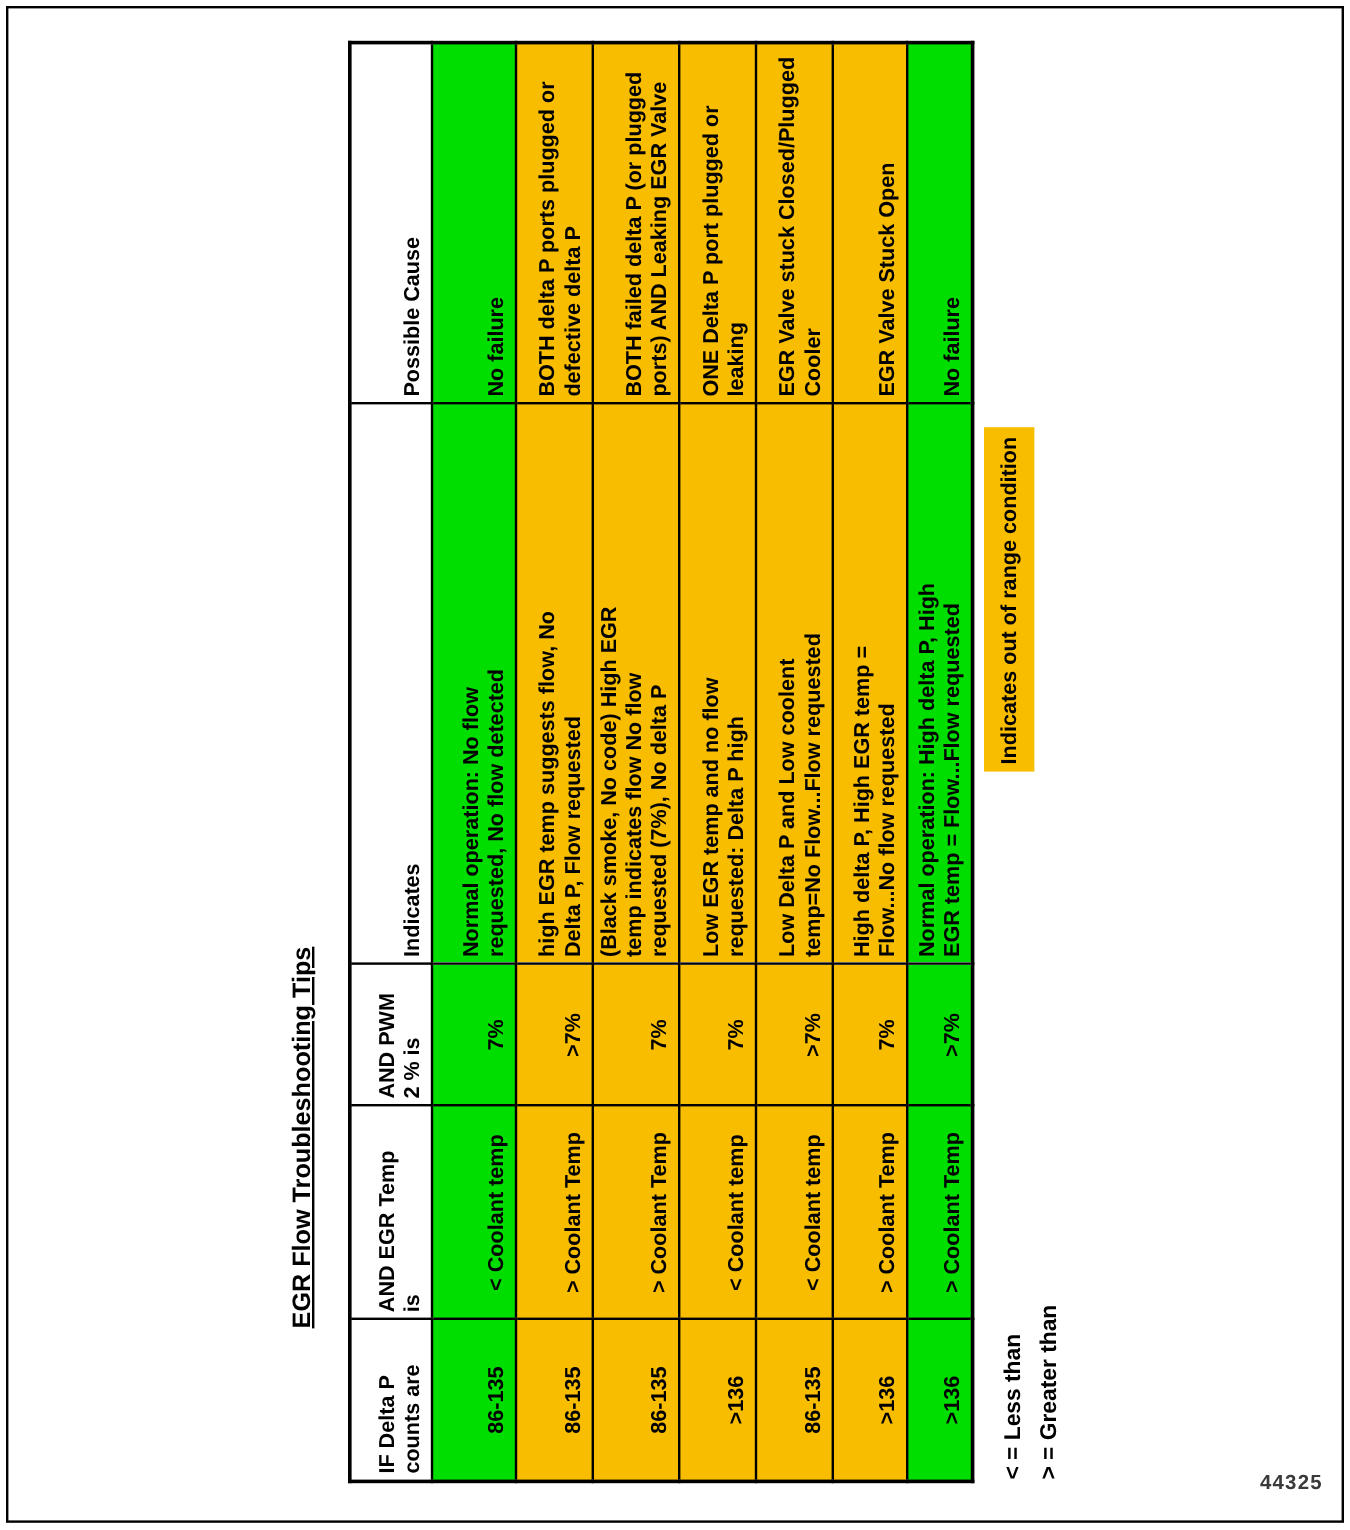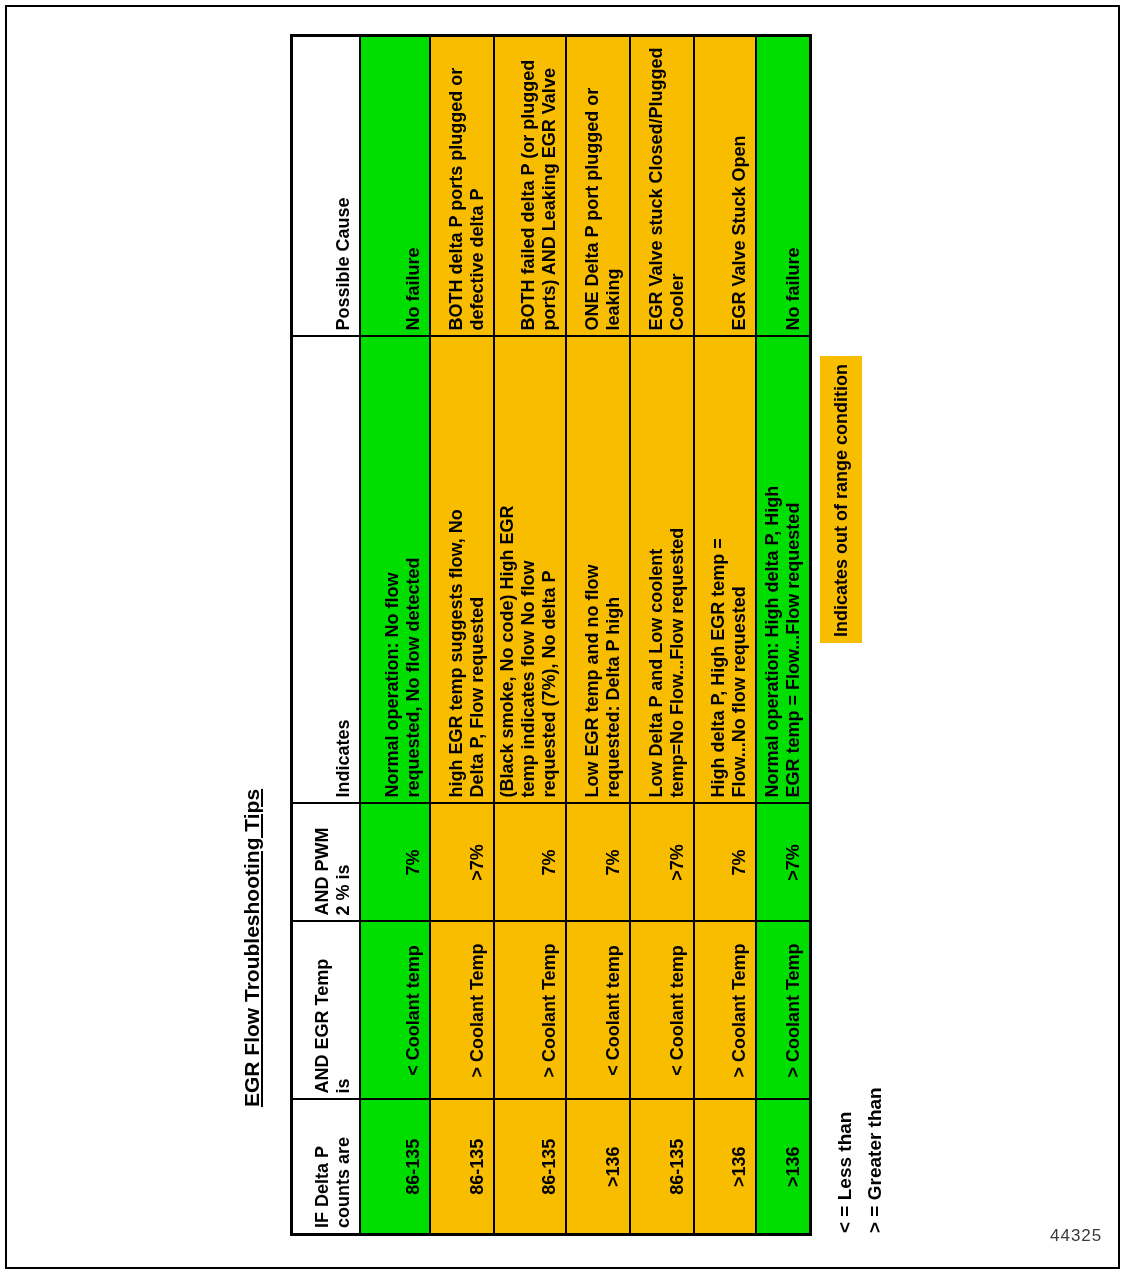"44325" .page-number { font-weight: normal -> bold }
